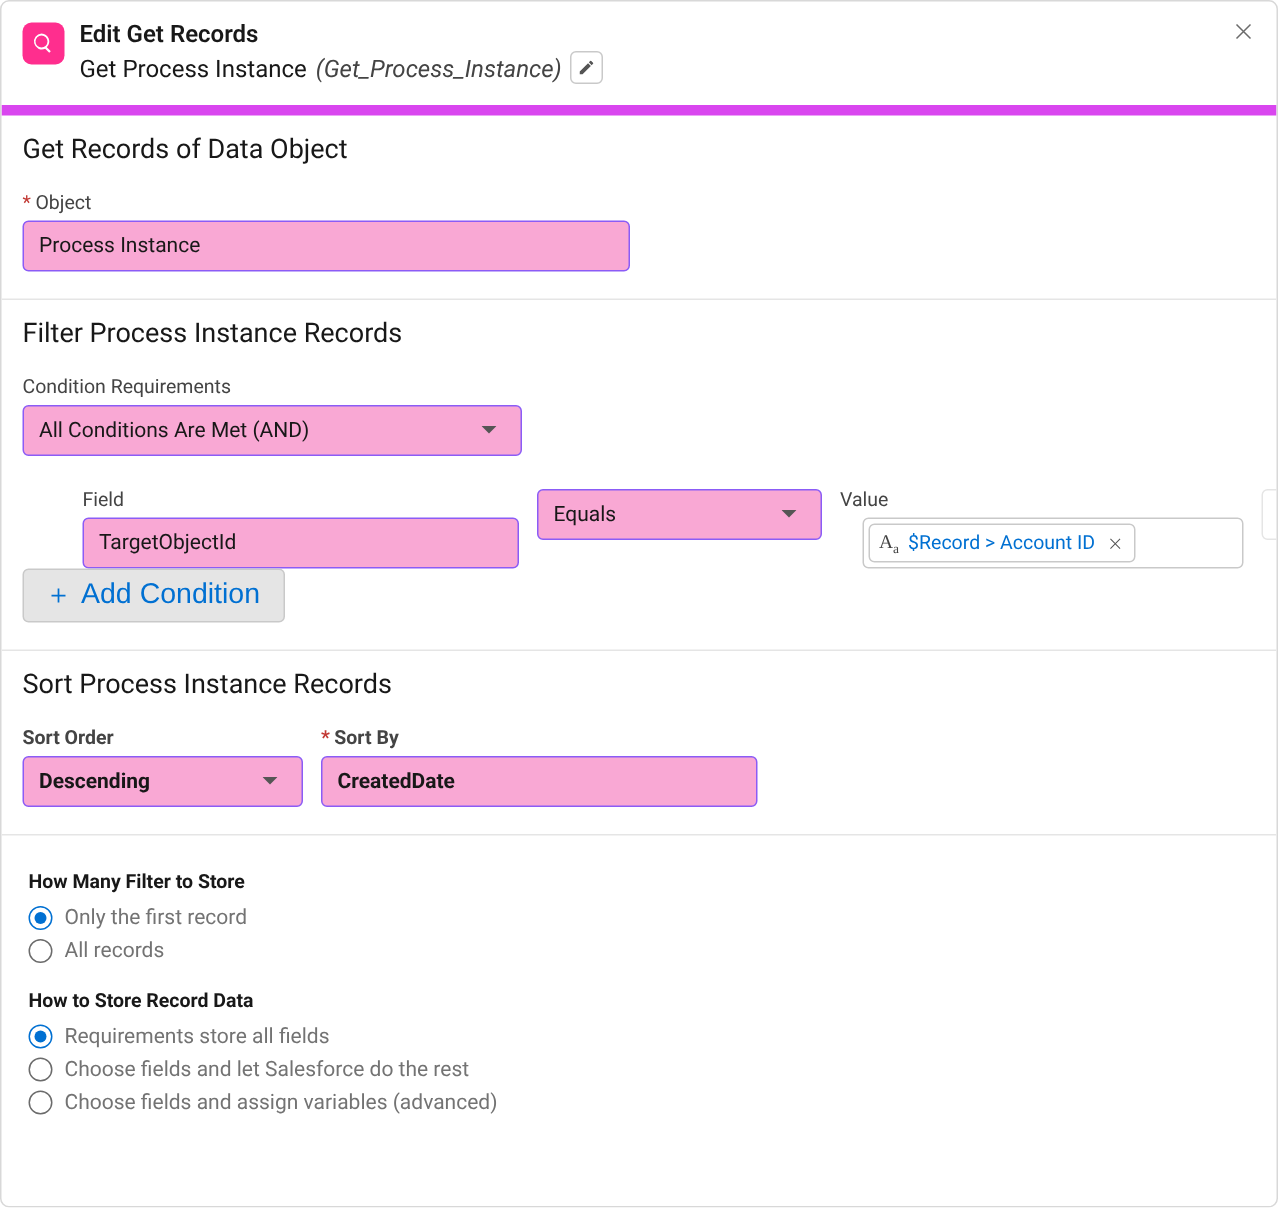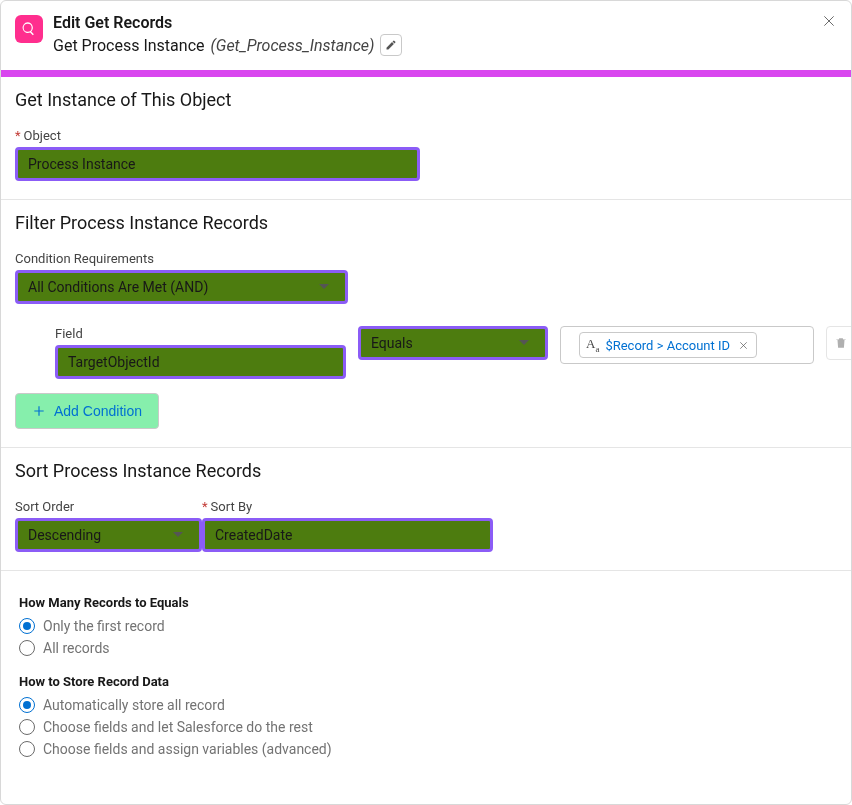"Get Instance of This Object" div.section-title { text: Instance of This -> Records of Data }
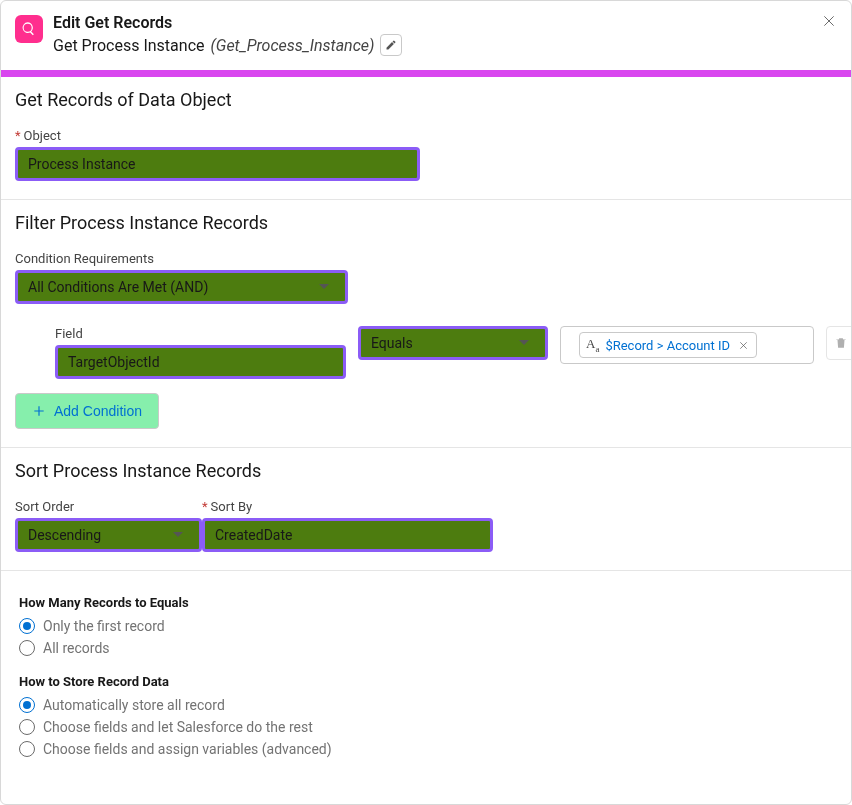"Process Instance" .text-input, .select-input { background: #4d7c0f -> #f9a8d4; border: 3px solid #8b5cf6 -> 1px solid #8b5cf6 }
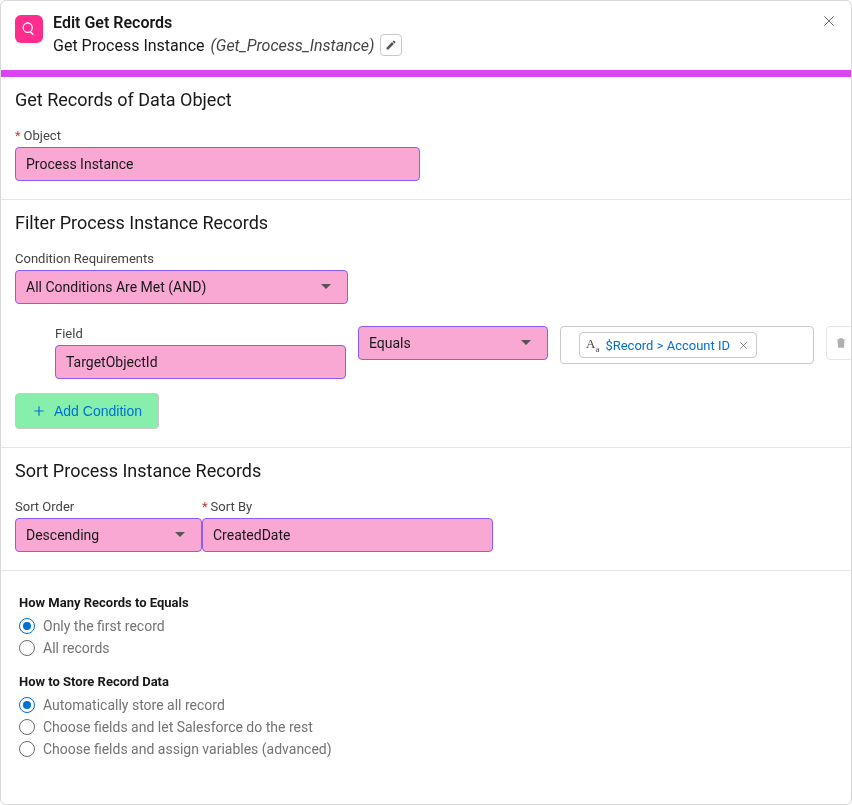"Value" label.field-label { html: none -> <label>Value</label> }
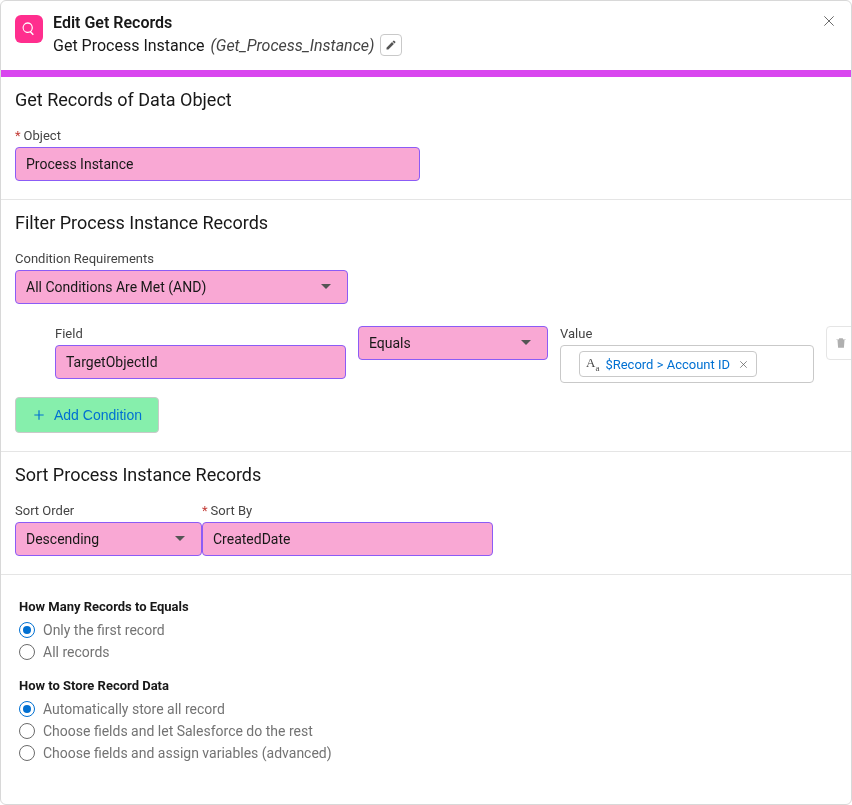"Aa" .value-pill-container { margin-left: none -> 15px; padding: 18px -> 3px }
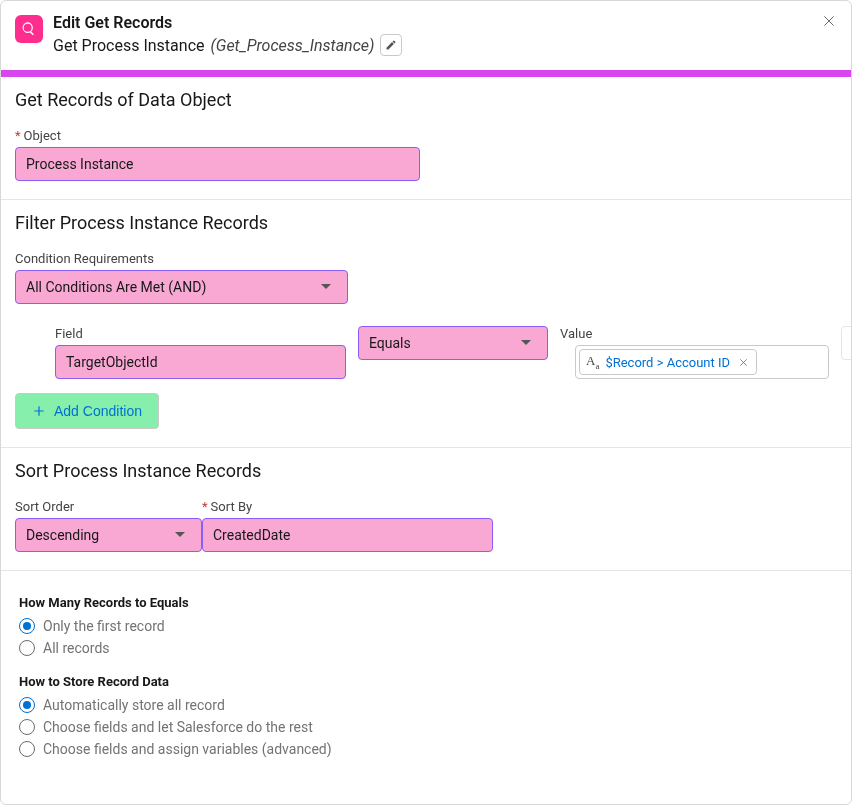"Add Condition" .add-condition-btn { background: #86efac -> #e5e5e5; font-size: 14px -> 19px; margin-top: 14px -> none }
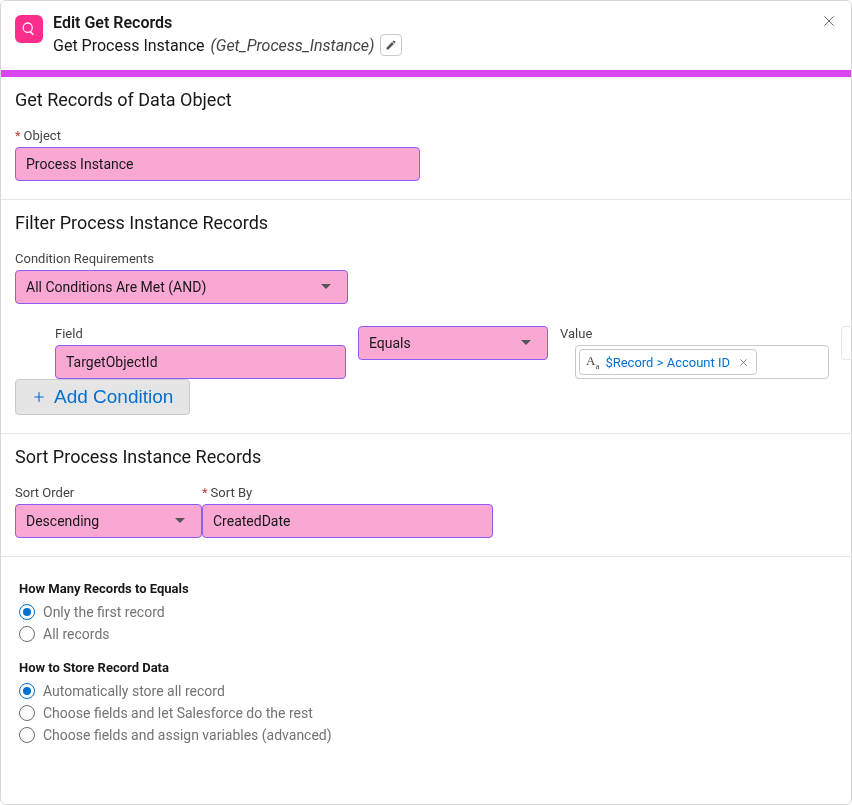"Sort Order" .sort-row { font-weight: none -> bold; gap: 0 -> 12px }
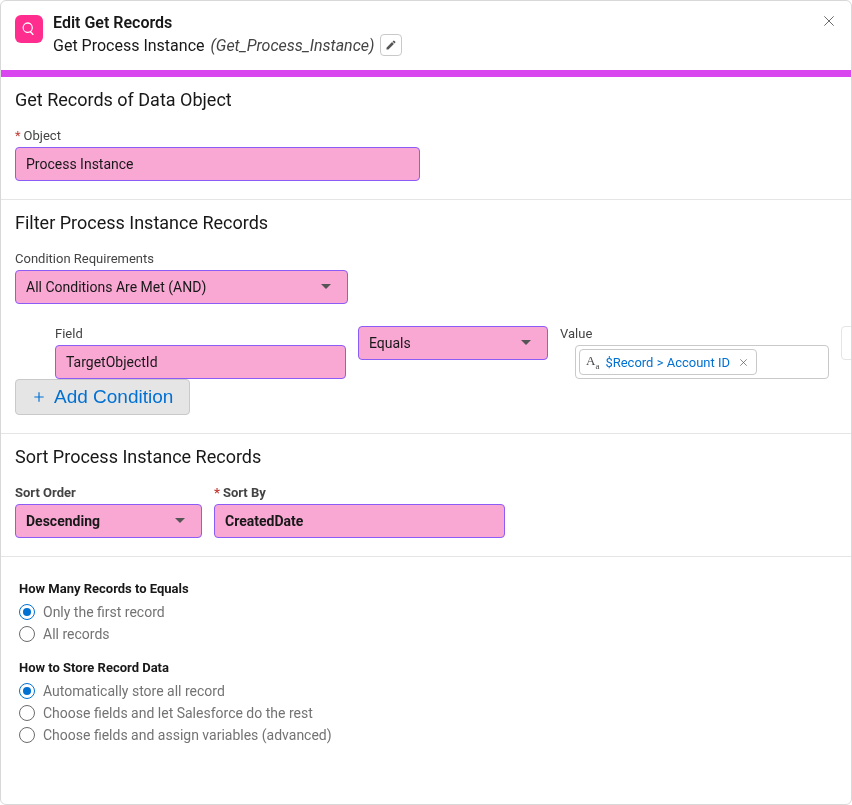"How Many Records to Equals" div.sub-heading { text: Records to Equals -> Filter to Store }
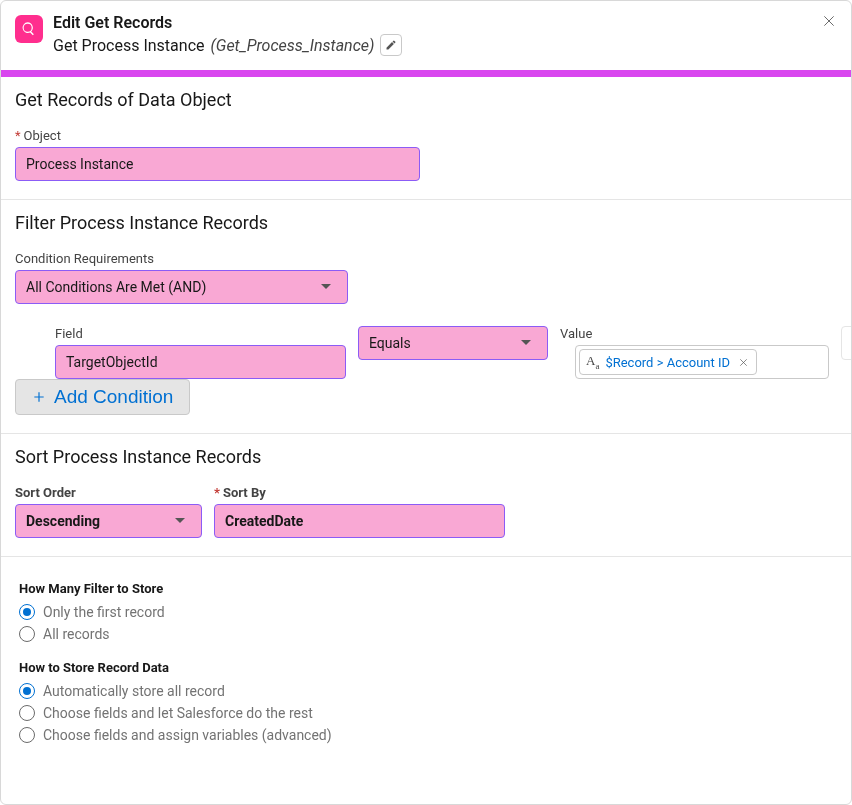"Automatically store all record" span { text: Automatically store all record -> Requirements store all fields }
